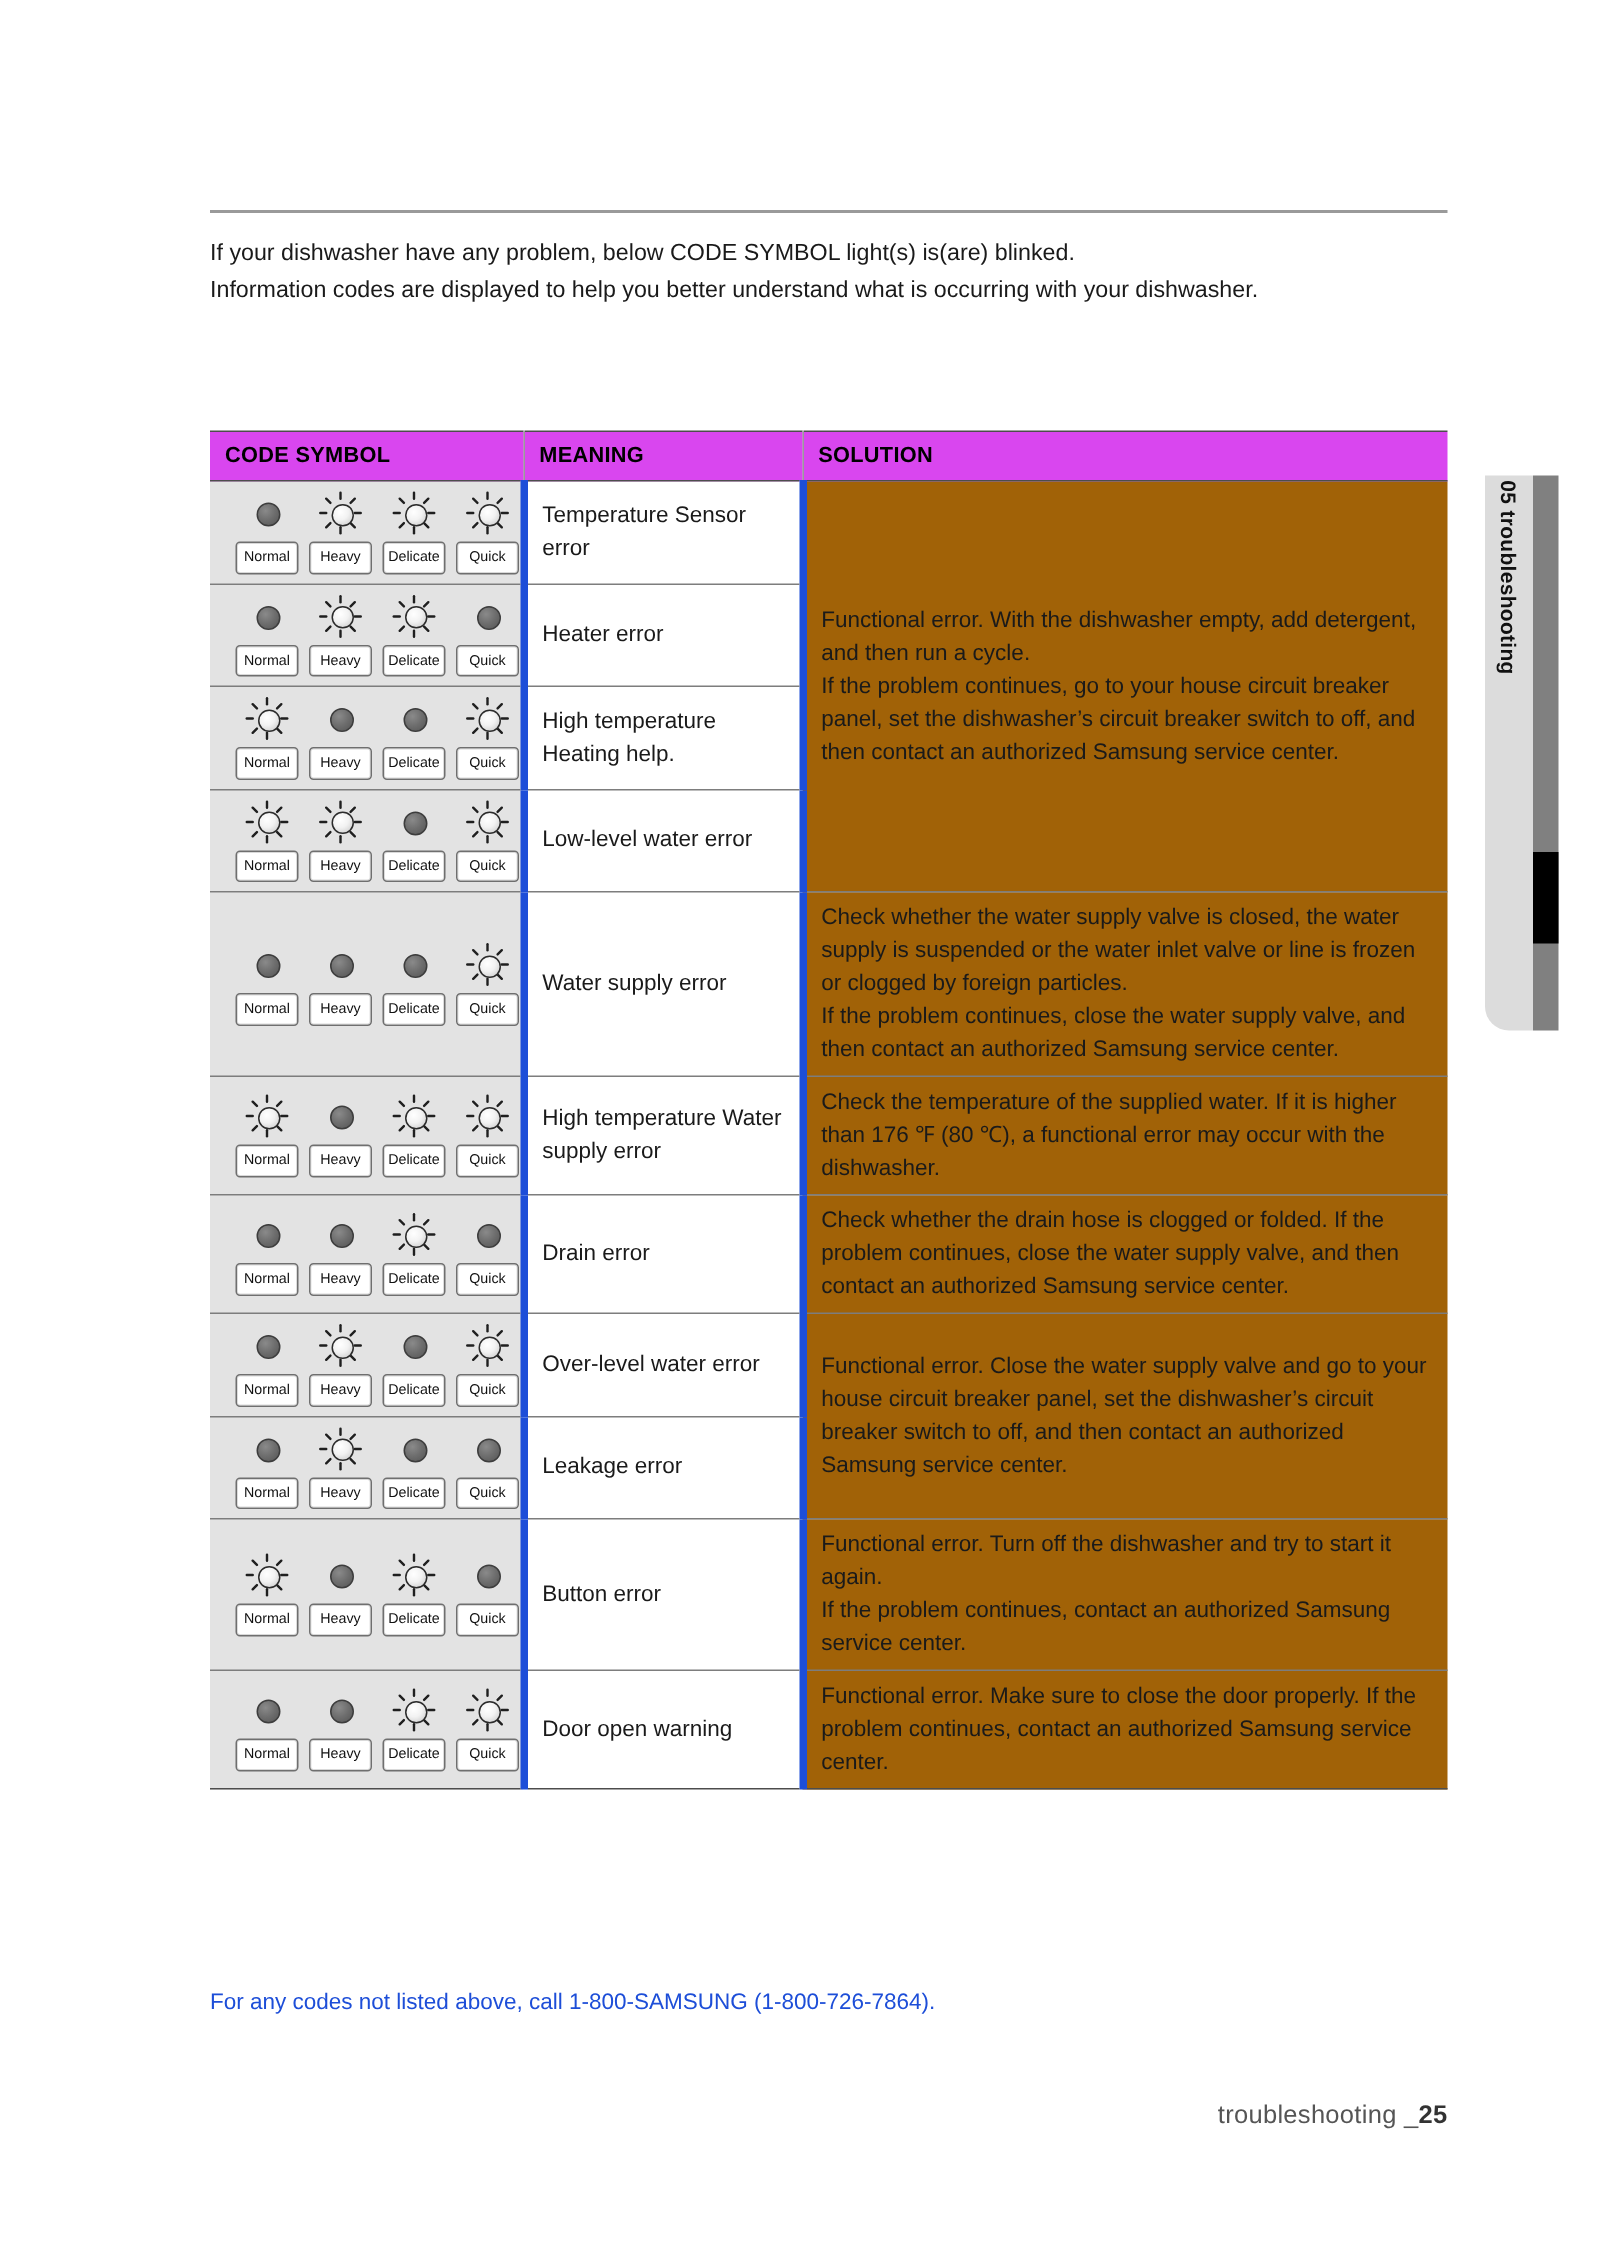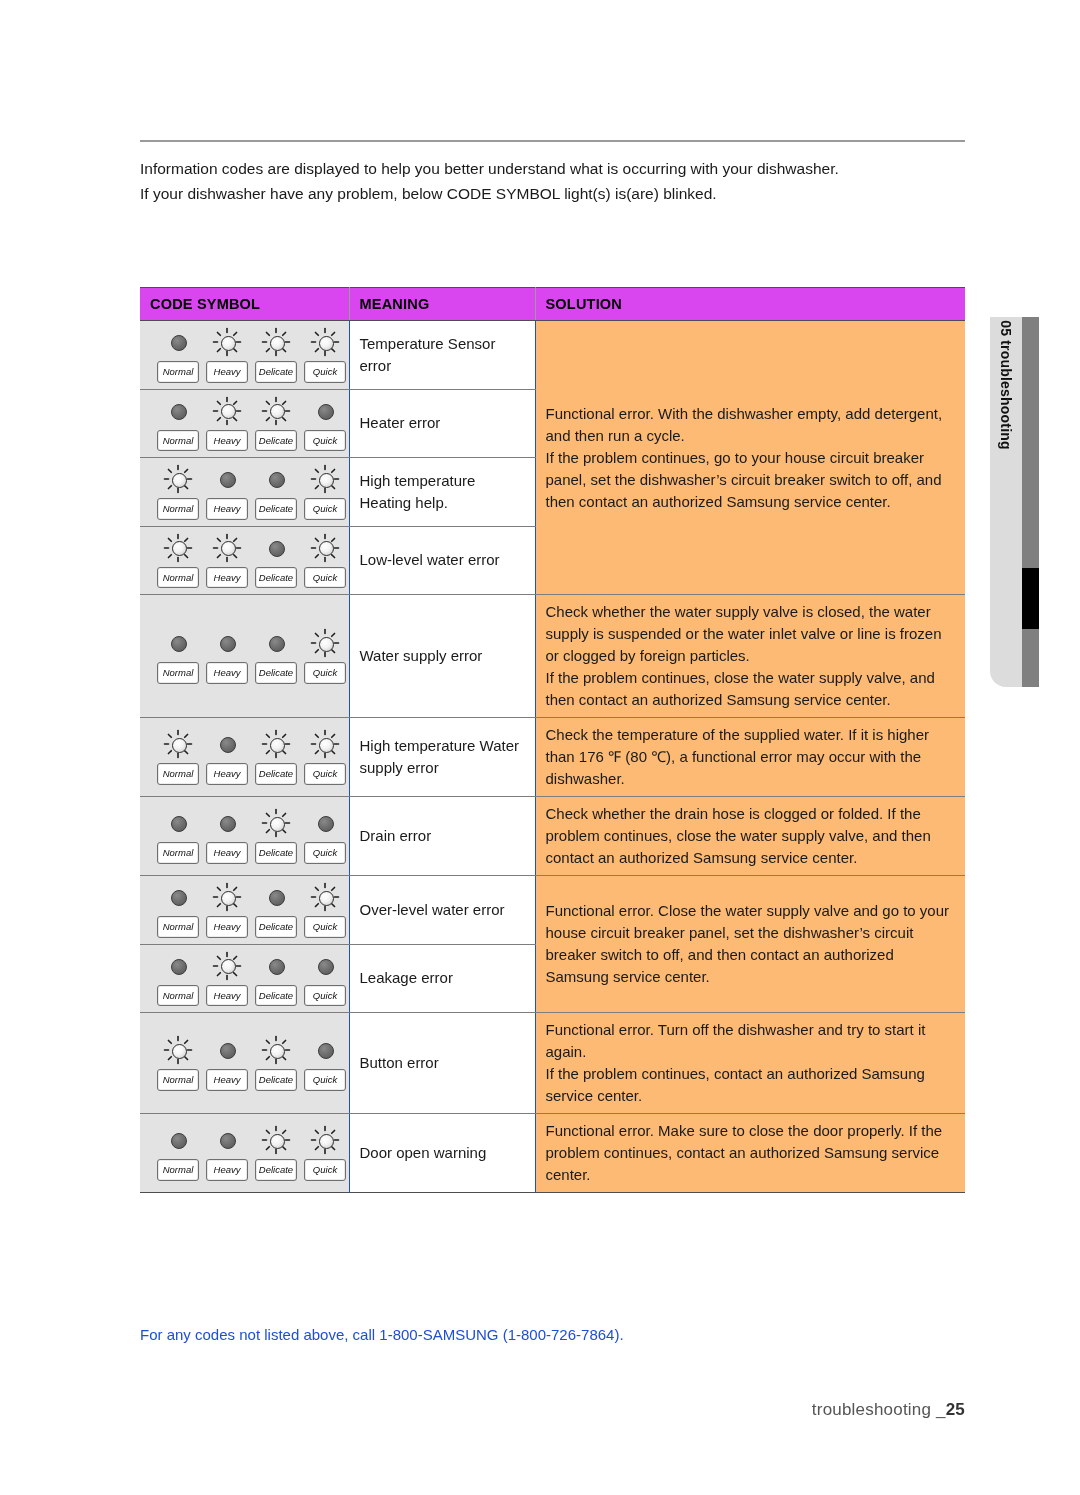"Information codes are displayed to" div.intro-line { order: before "If your dishwasher have any" -> after "If your dishwasher have any" }
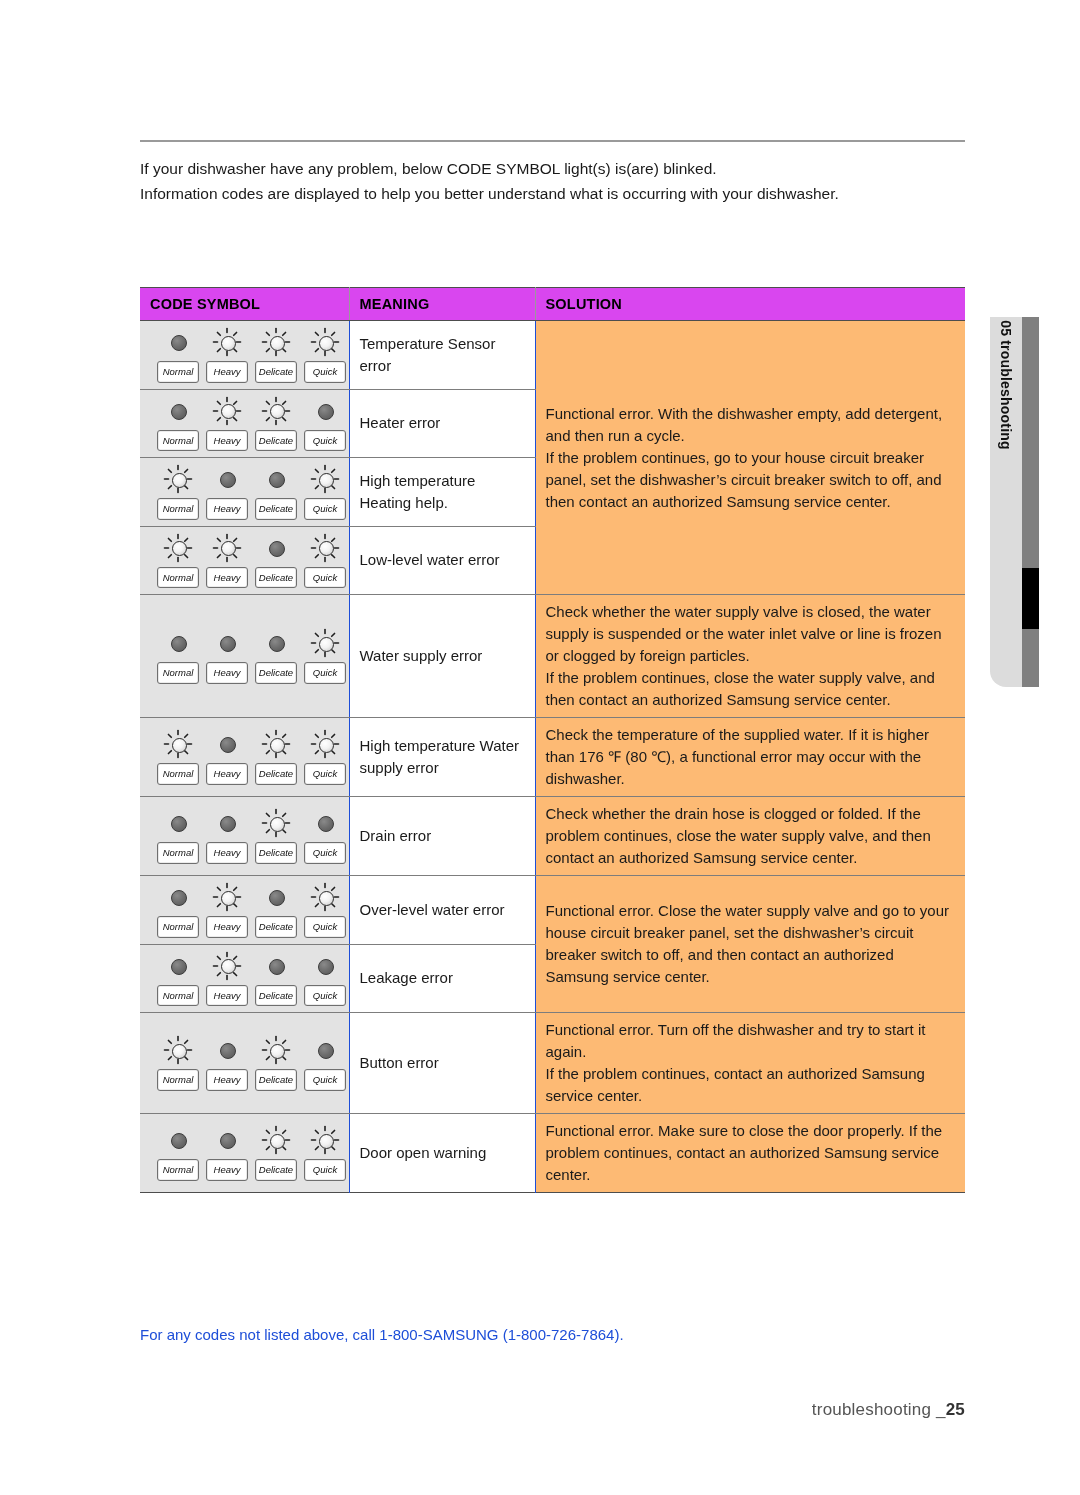"Temperature Sensor error" #code-table td { border-right: 1px solid #1d4ed8 -> 5px solid #1d4ed8 }
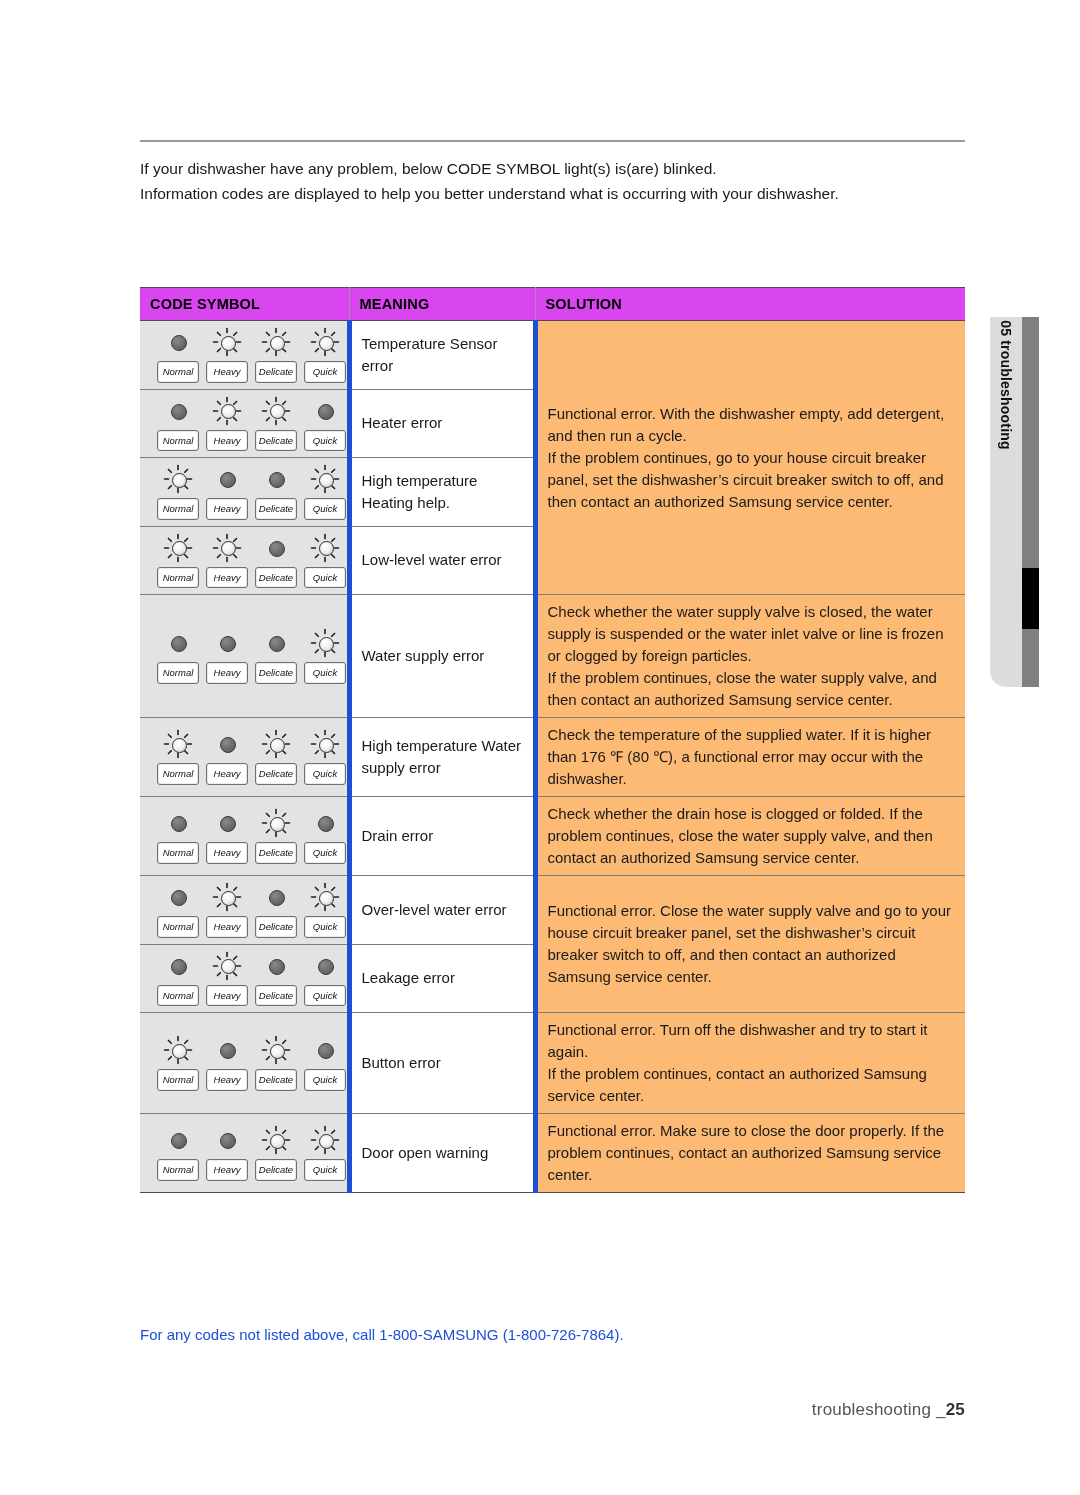"Normal" td.sym-cell { font-style: italic -> none }
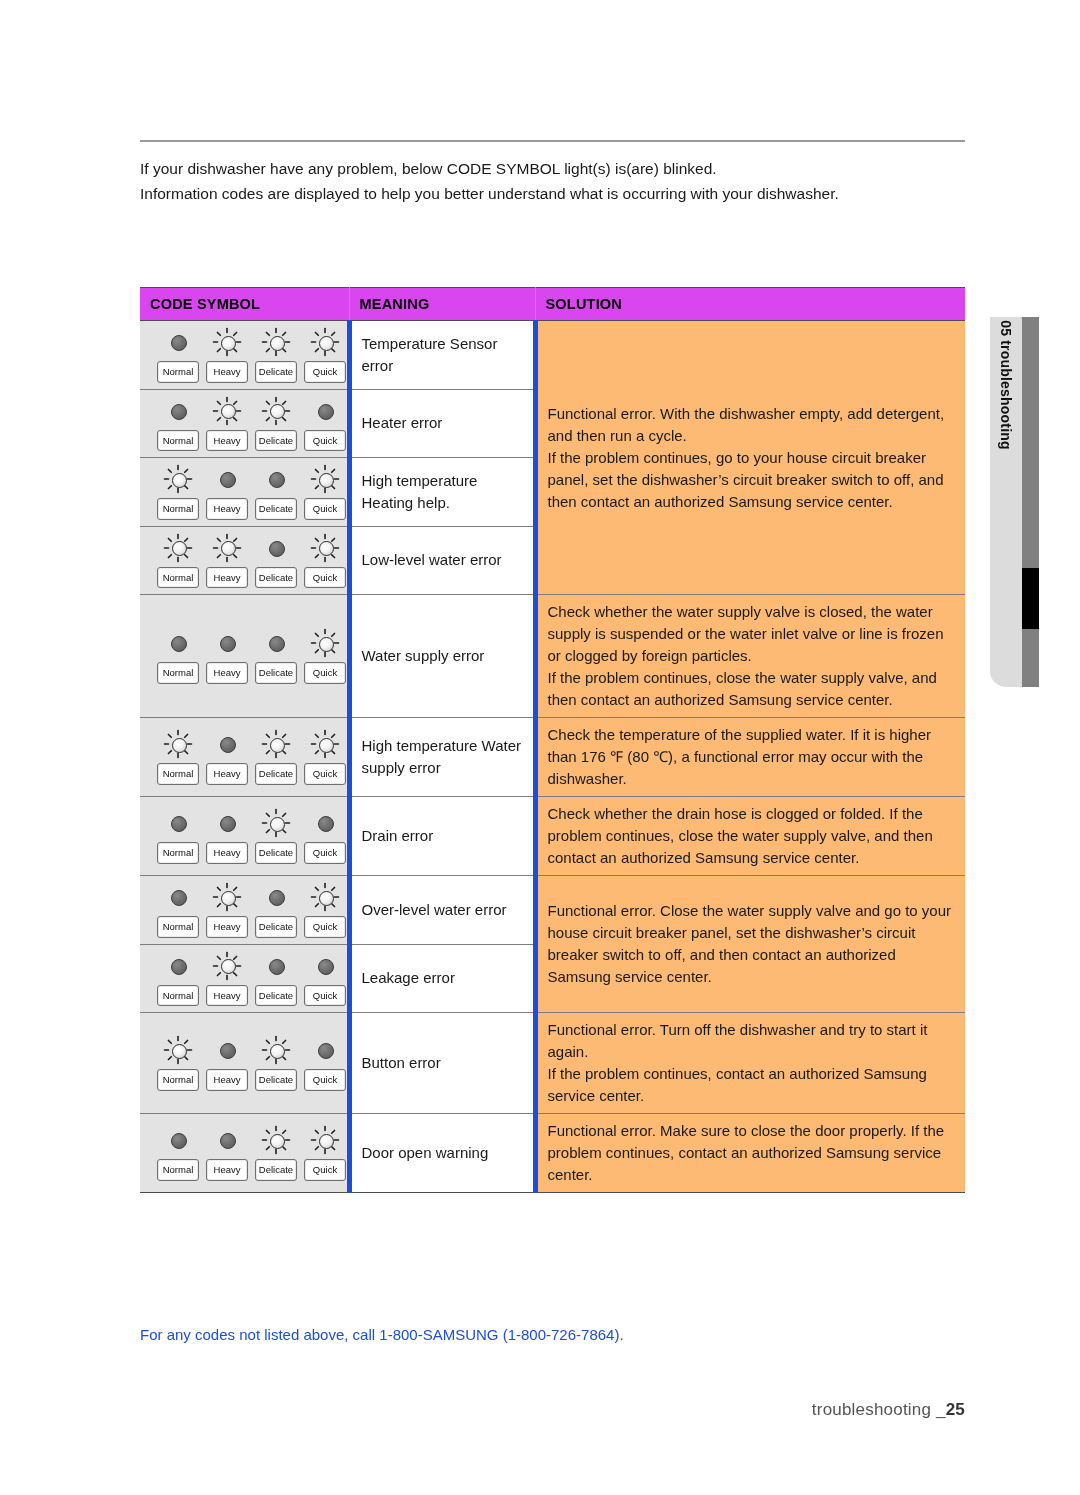"Functional error. With the dishwasher" td.sol-cell { background: #fdba74 -> #a16207 }
